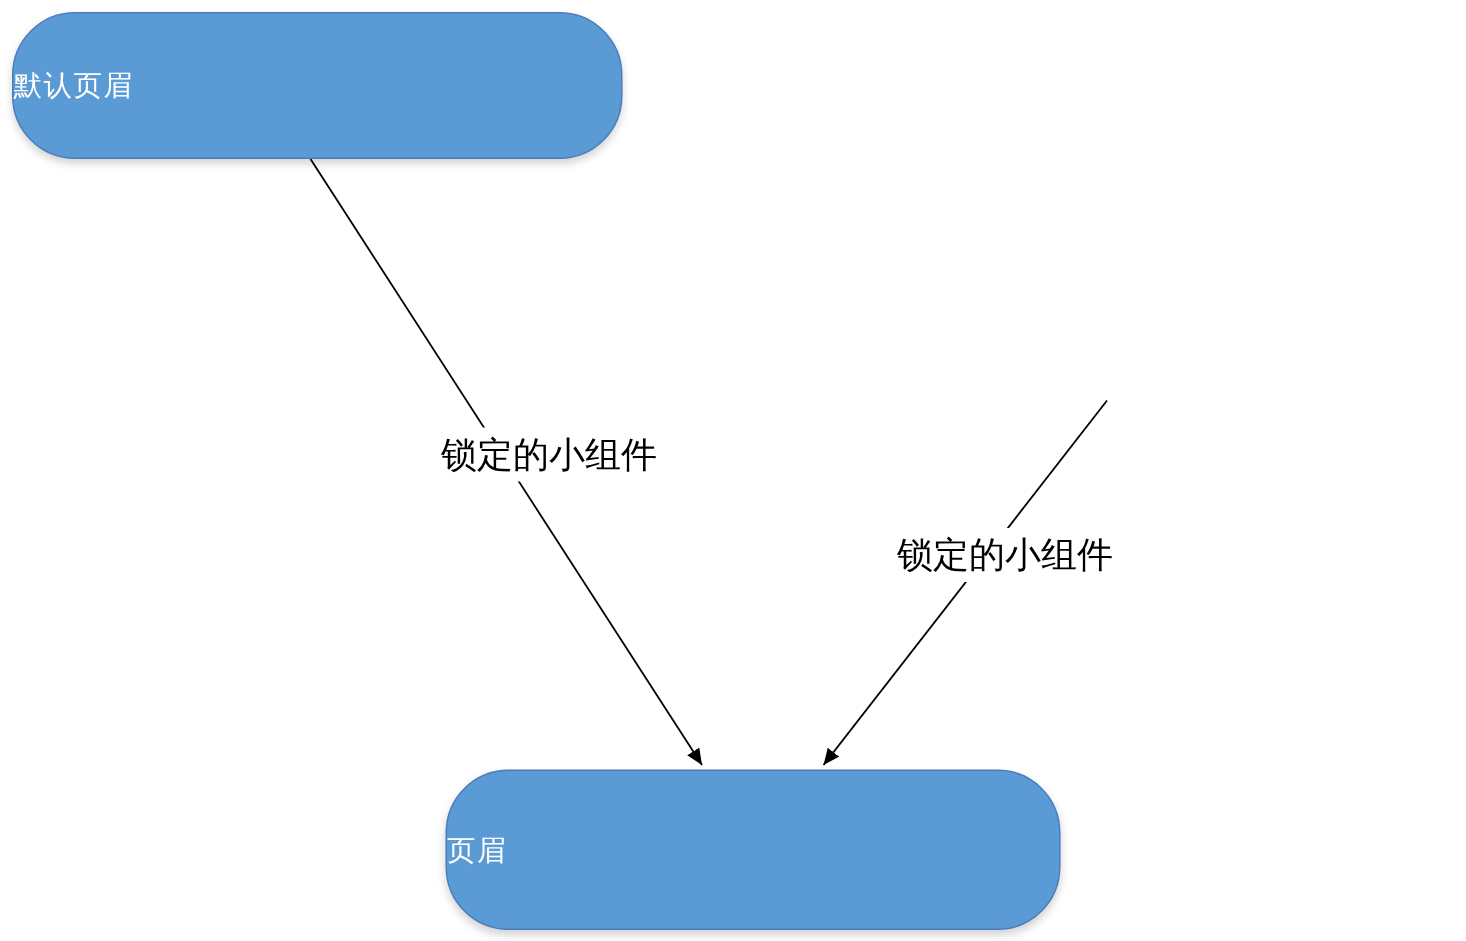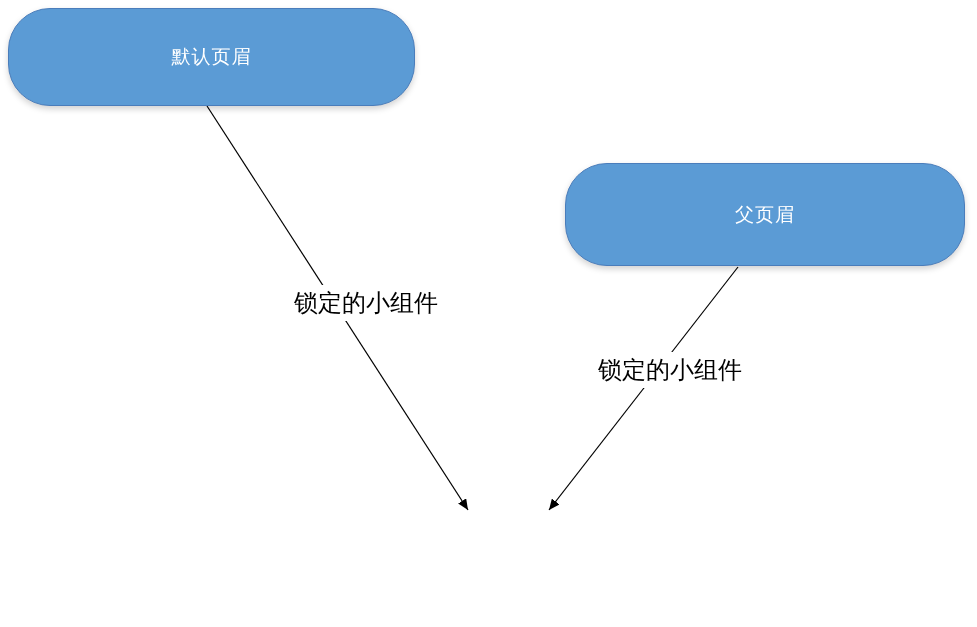"默认页眉" .node { justify-content: center -> flex-start }
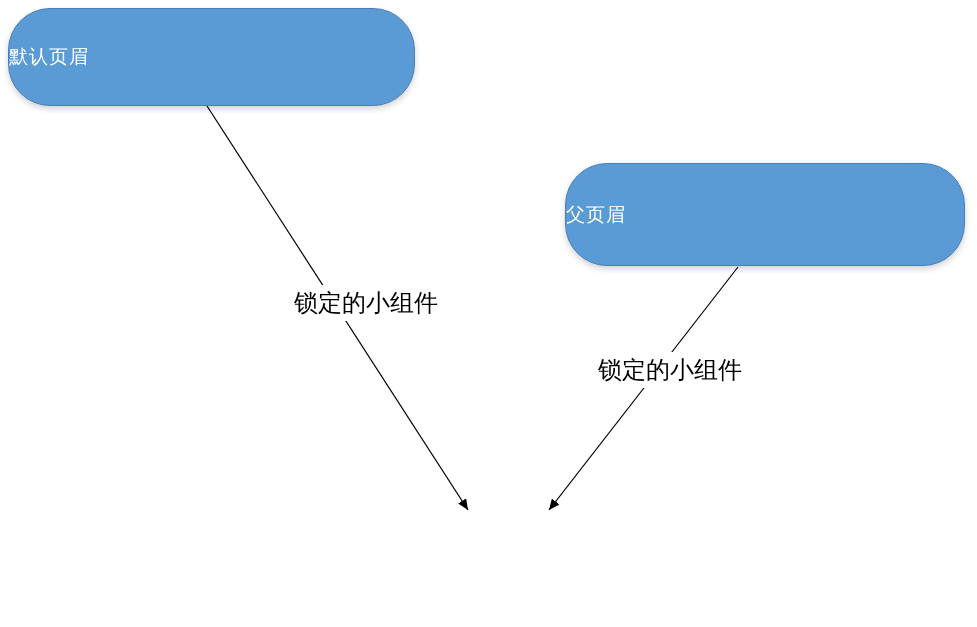"父页眉" div.node { html: <div> <span>父页眉</span> </div> -> none }
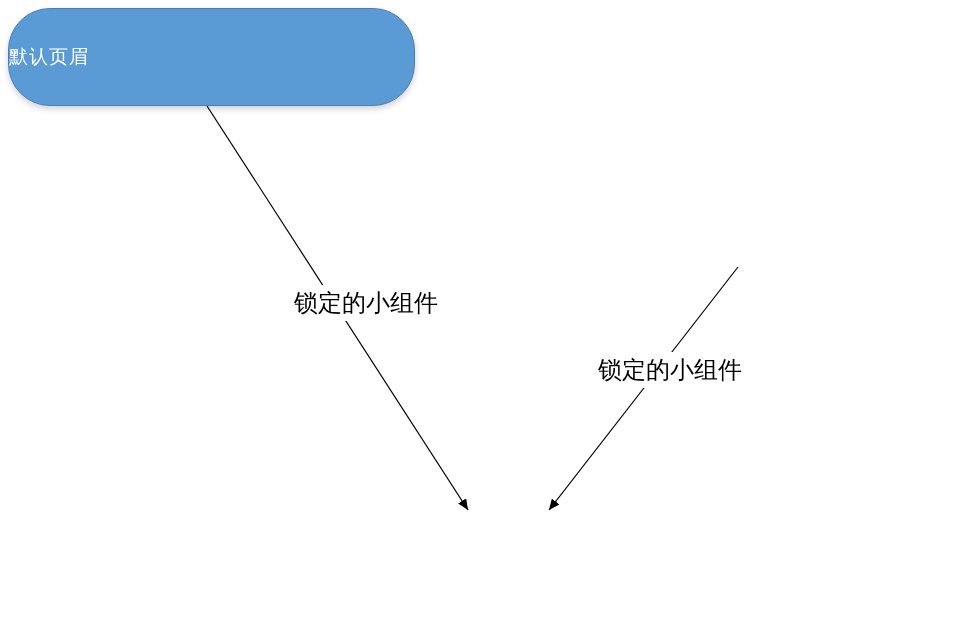"页眉" div.node { html: none -> <div> <span>页眉</span> </div> }
